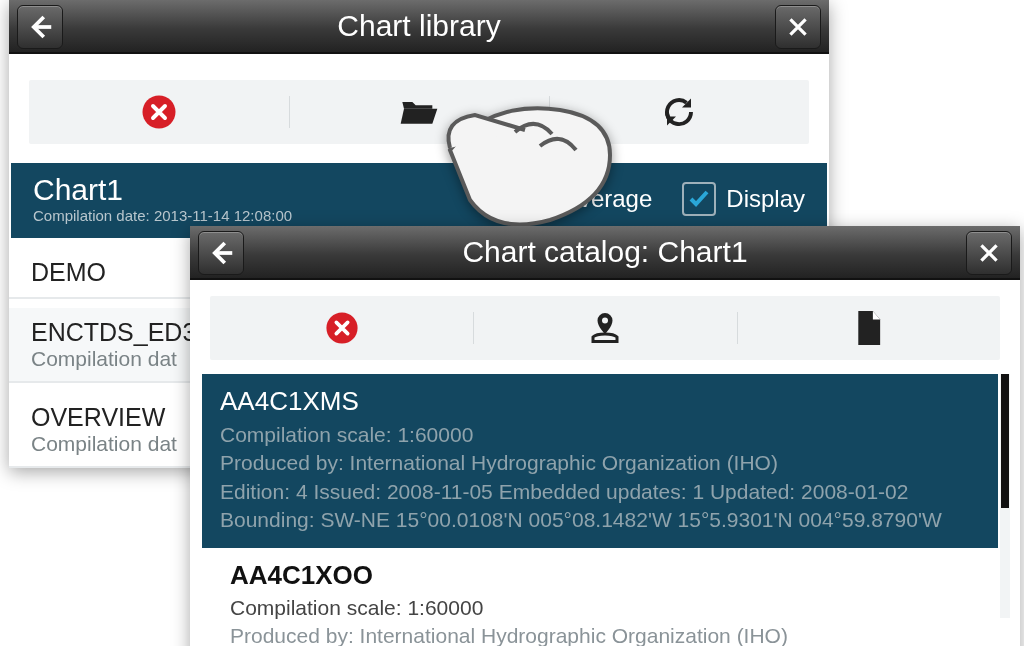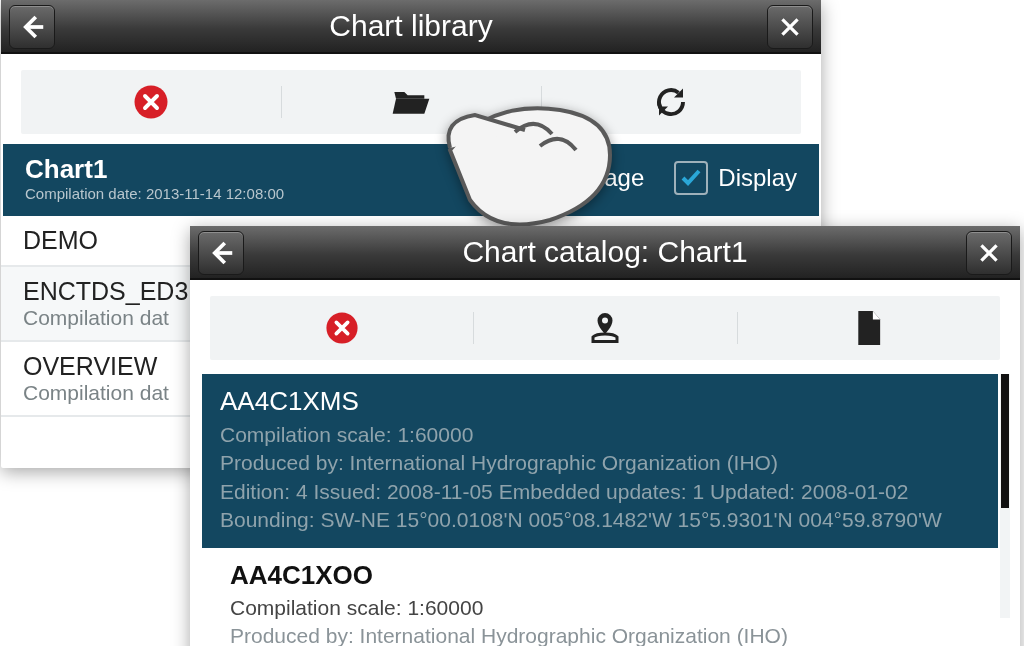"Chart library" .win1 { justify-content: none -> space-between; left: 1px -> 9px }
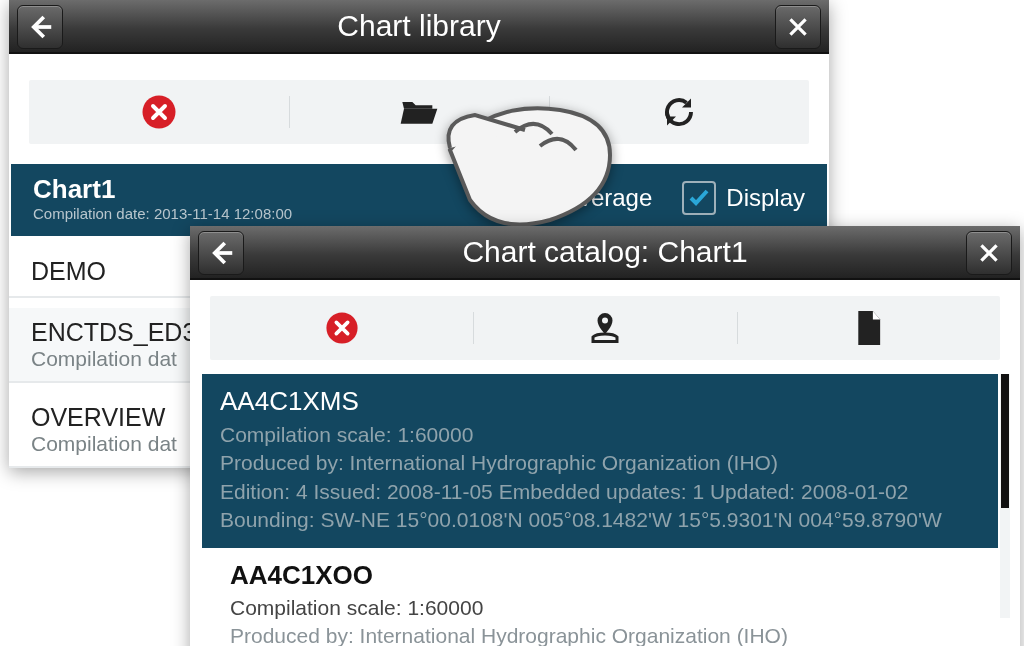"Chart1" .entry-sel .ttl { font-size: 26px -> 30px; font-weight: bold -> none }
